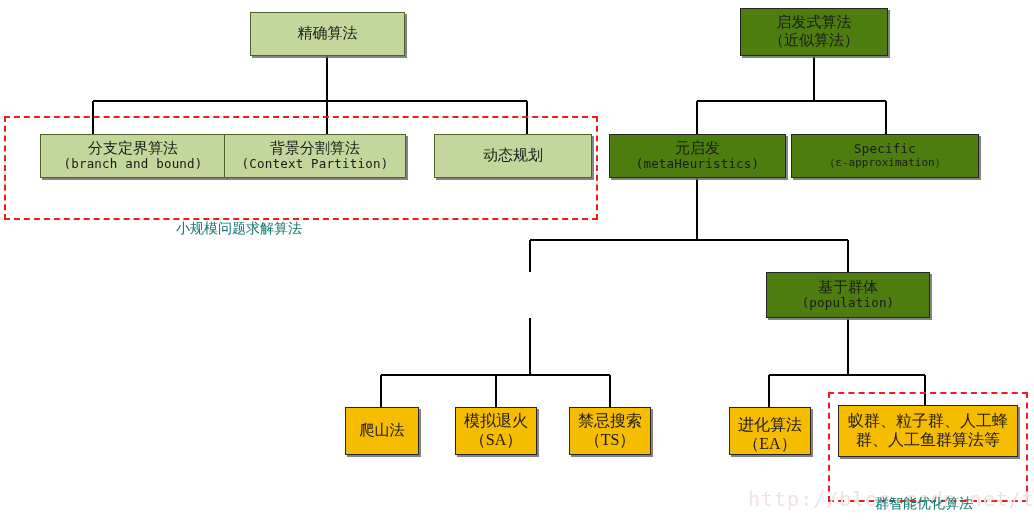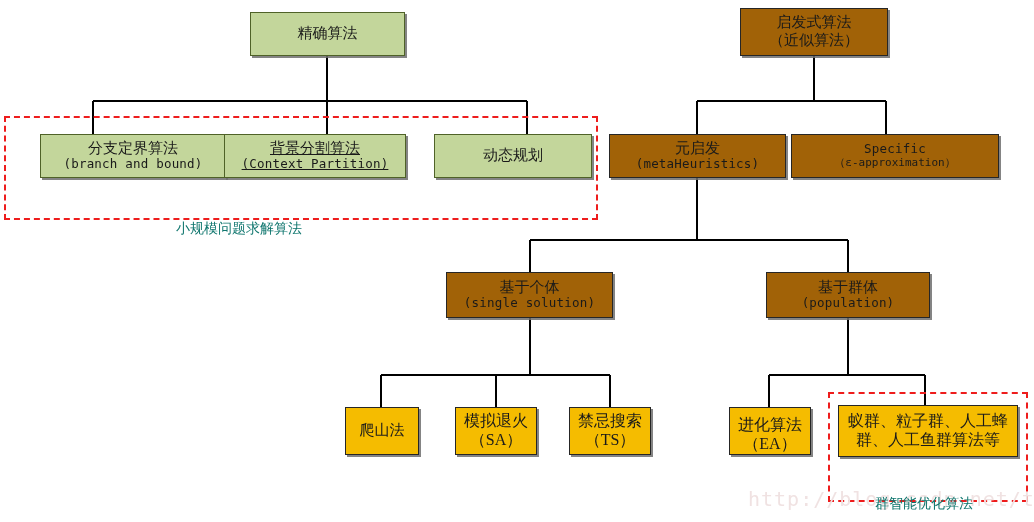"启发式算法" .node.orange { background: #a16207 -> #4d7c0f }
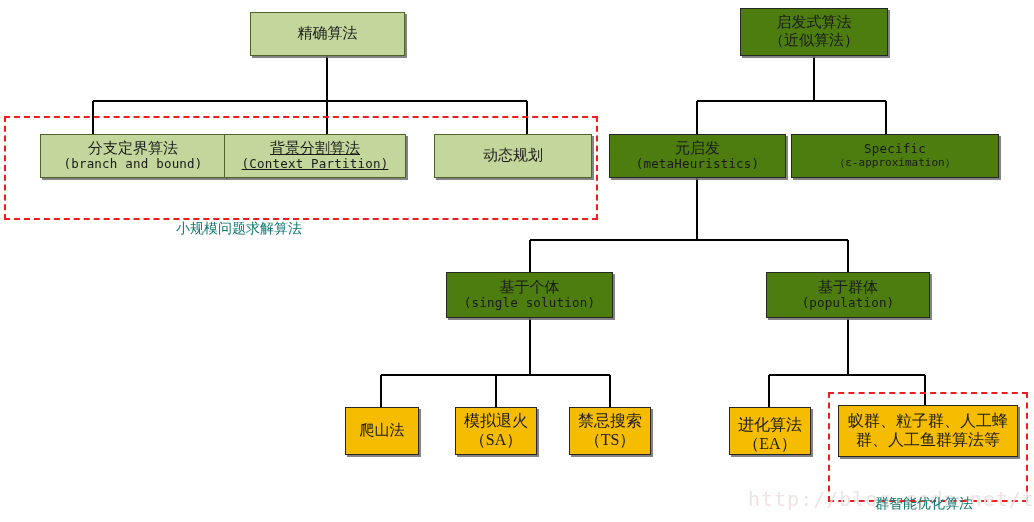"背景分割算法" div.node { text-decoration: underline -> none }
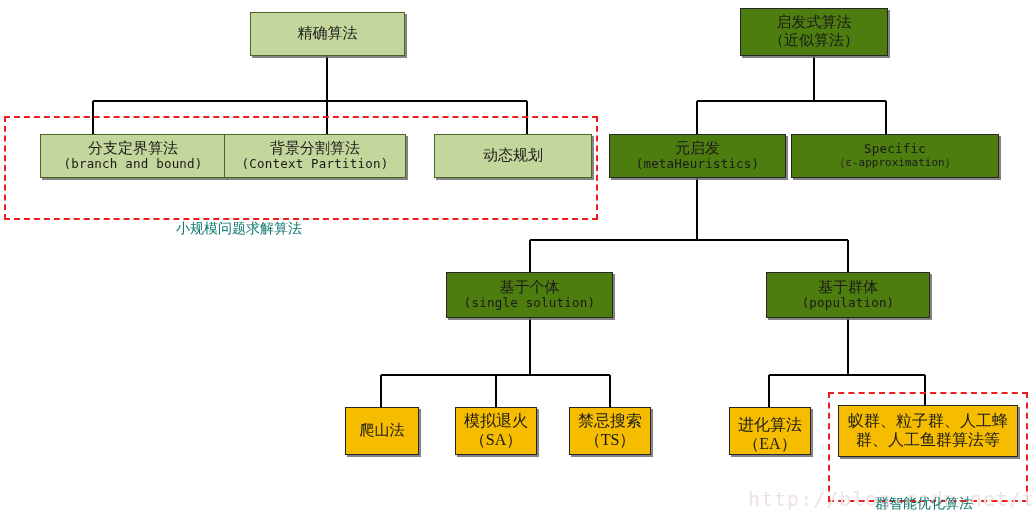"Specific" div.node { width: 208px -> 188px }
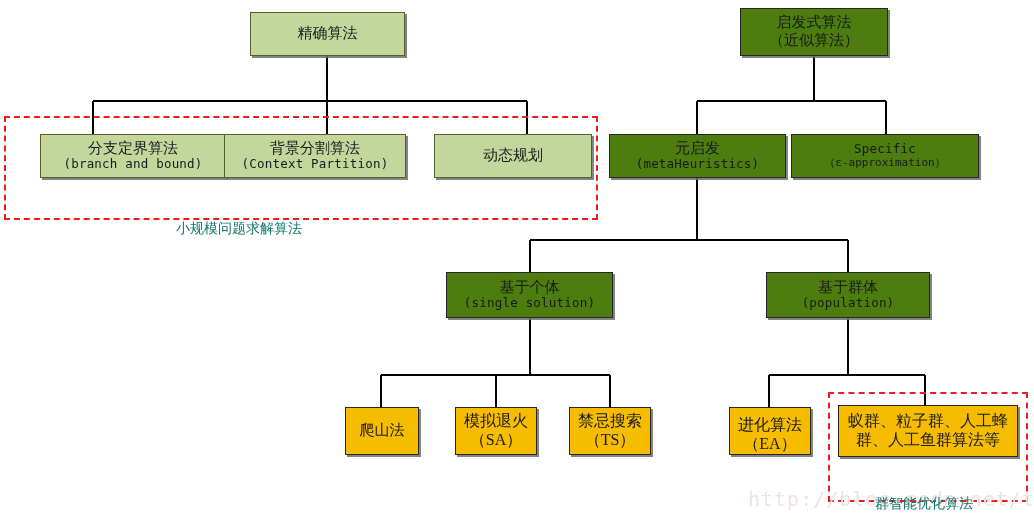"基于个体" div.node { html: <div> <span>基于个体</span> <span>(single solution)</span> </div> -> none }
